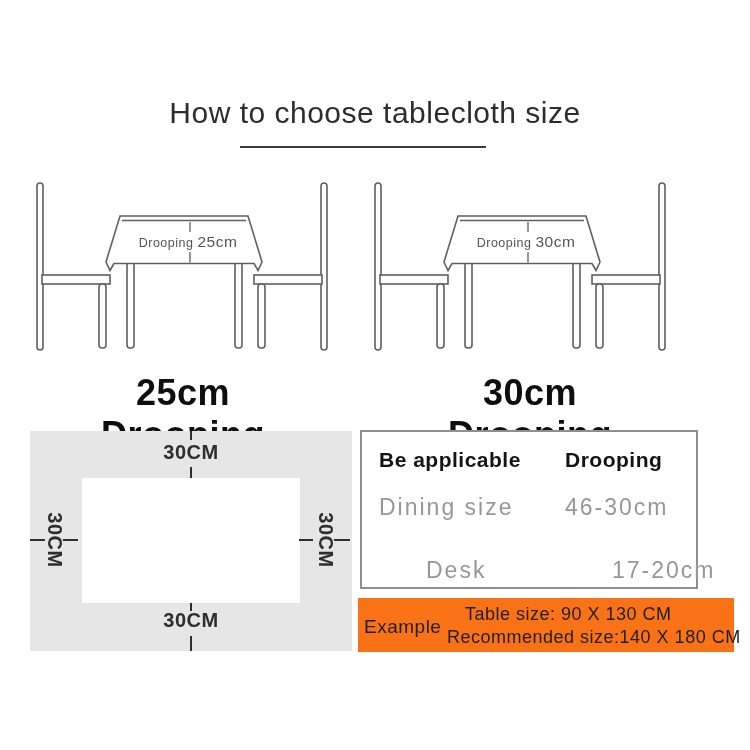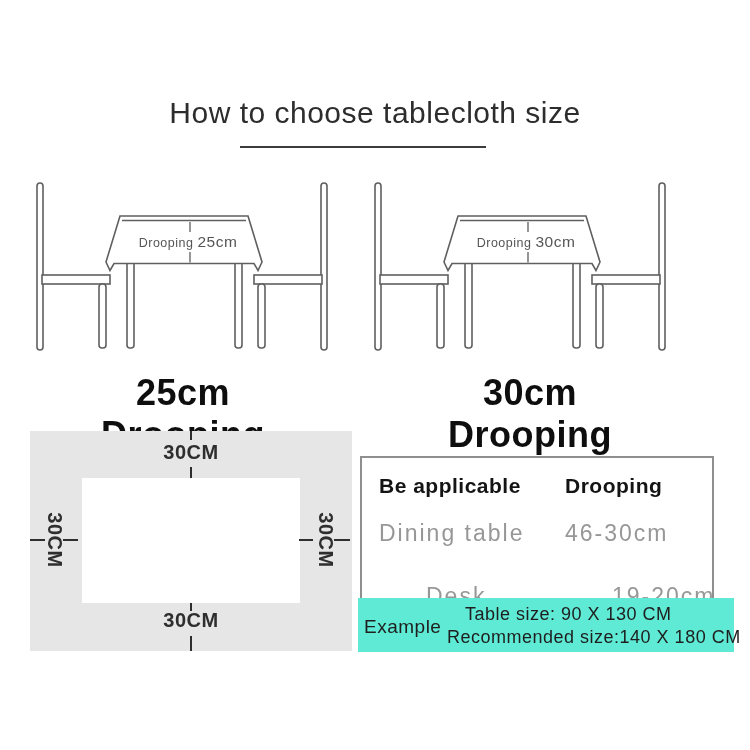"Be applicable" .spec-box { padding-left: 16px -> none; top: 456px -> 430px }
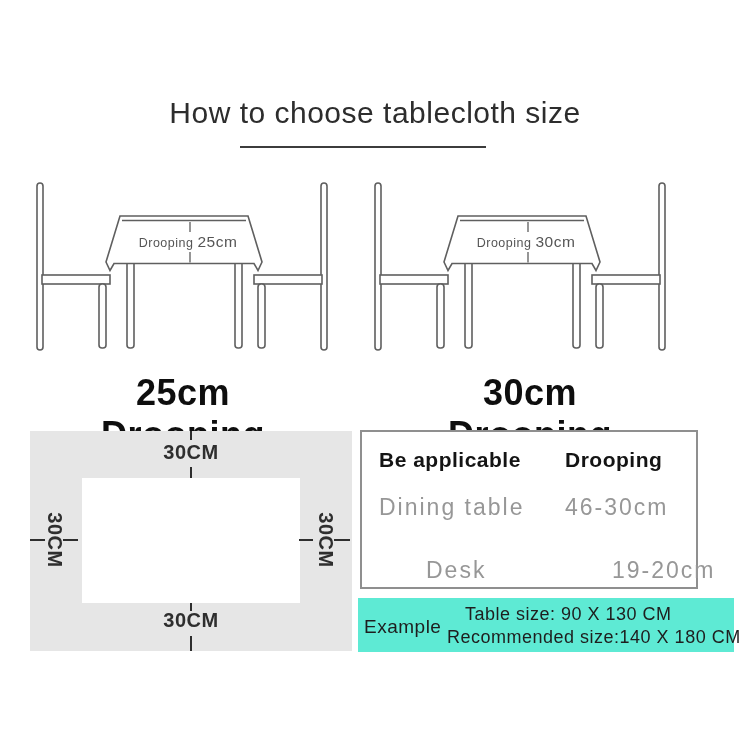"Dining table" div.abs { text: table -> size }
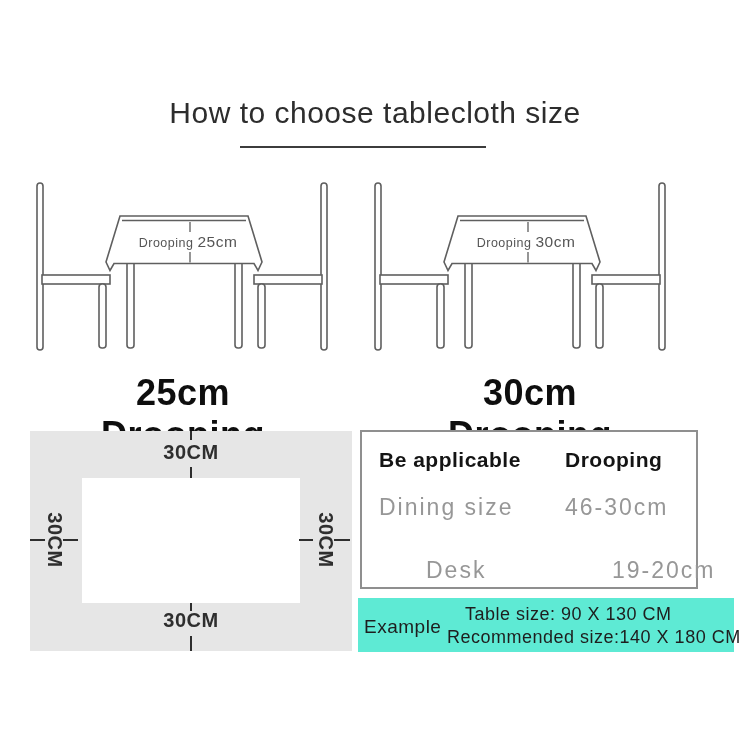"19-20cm" div.abs { text: 19-20cm -> 17-20cm }
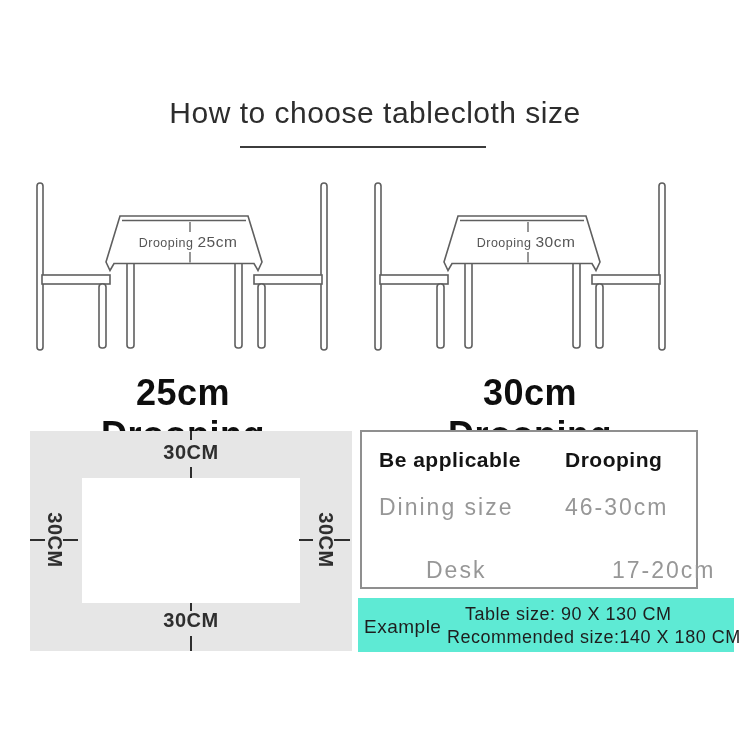"Example" .example-box { background: #5eead4 -> #f97316 }
